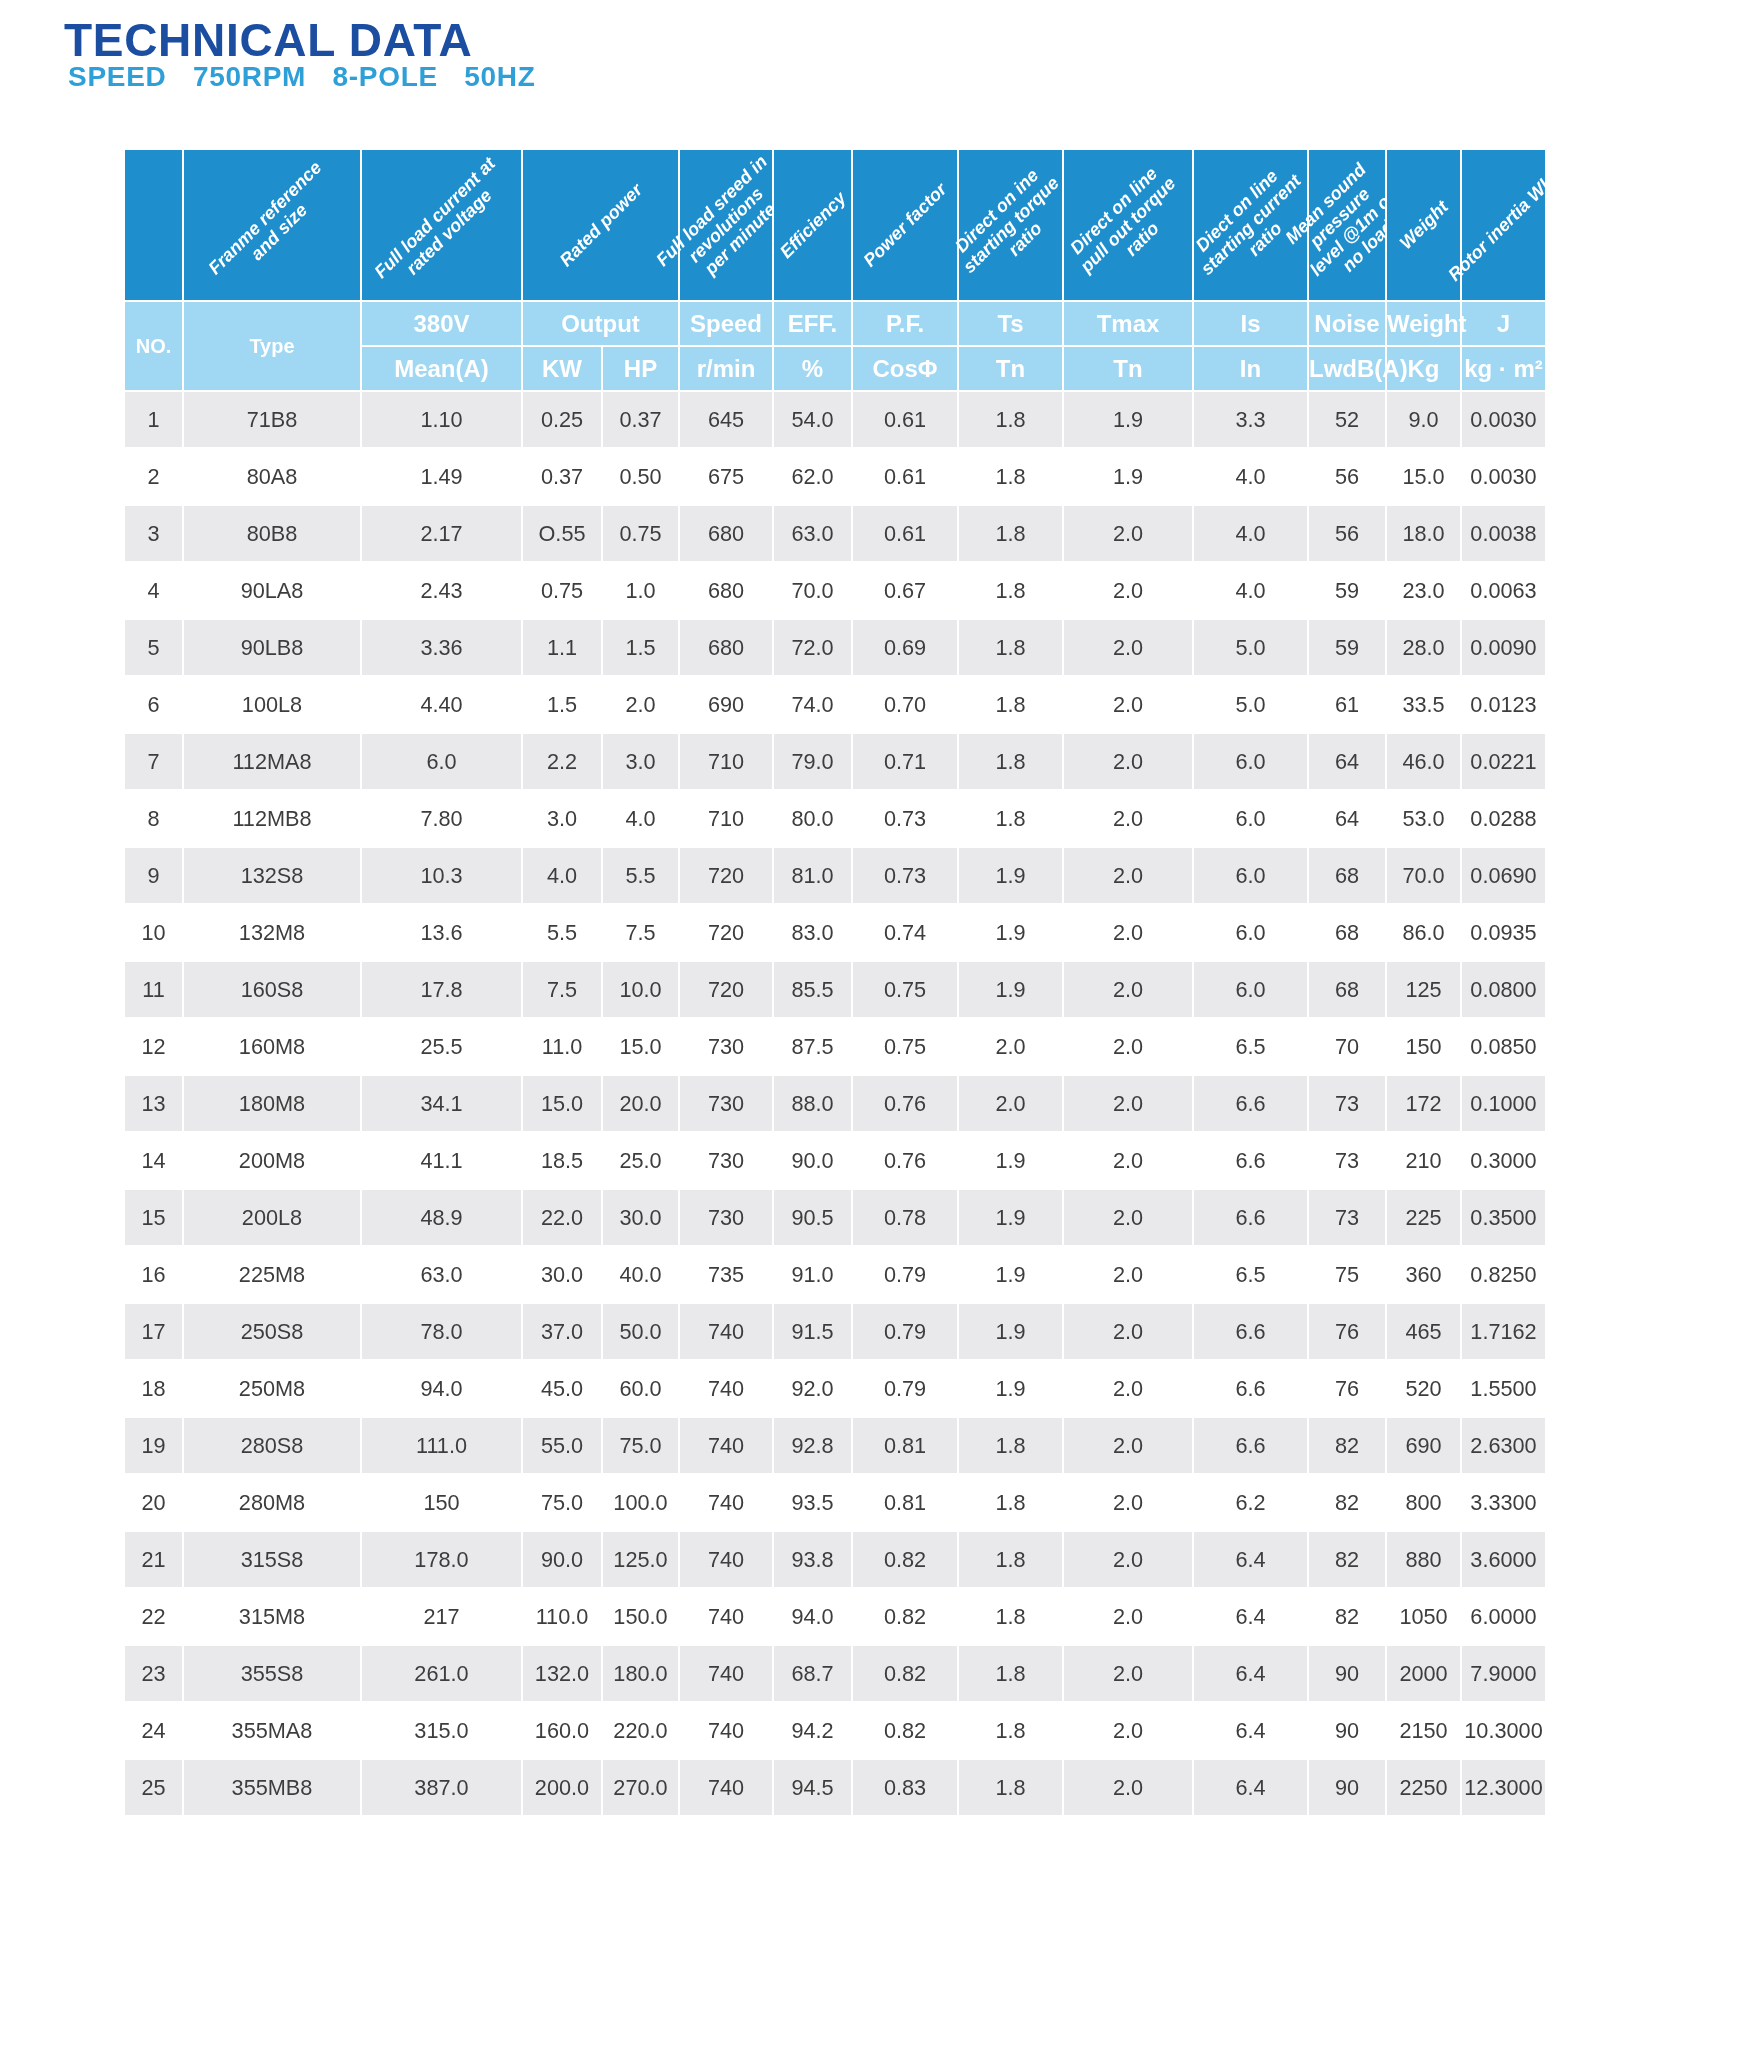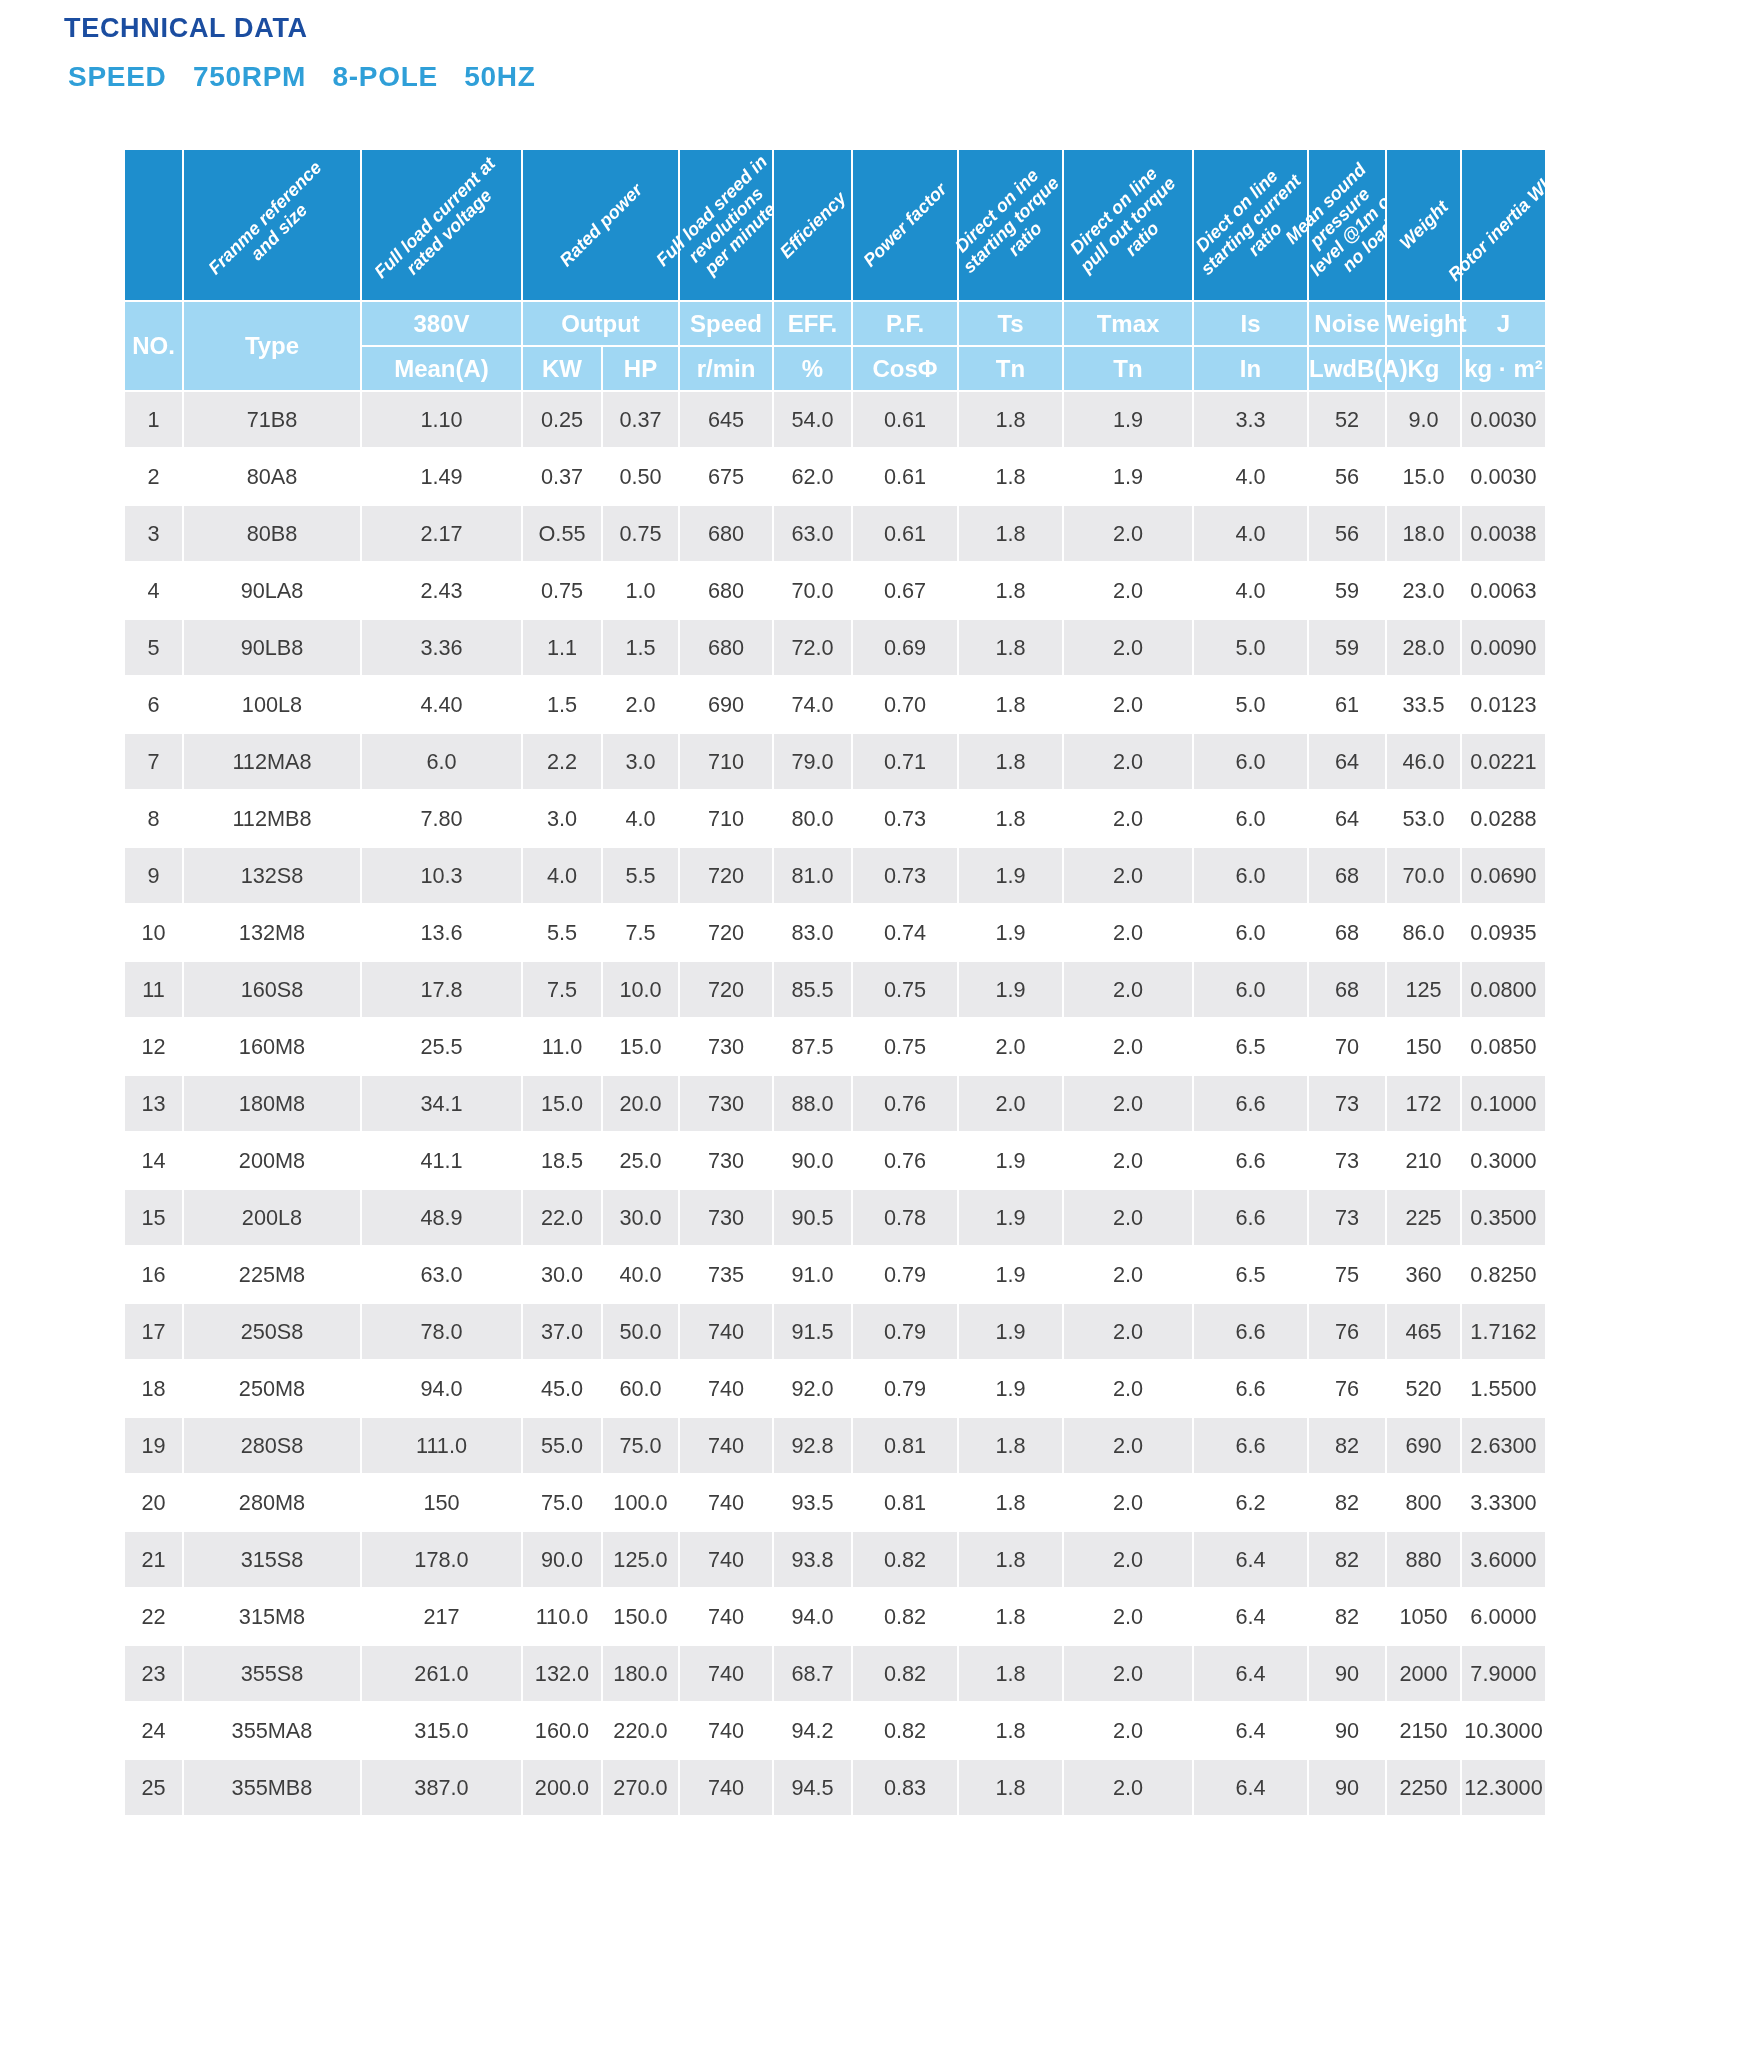"TECHNICAL DATA" .page-title { font-size: 27px -> 46px }
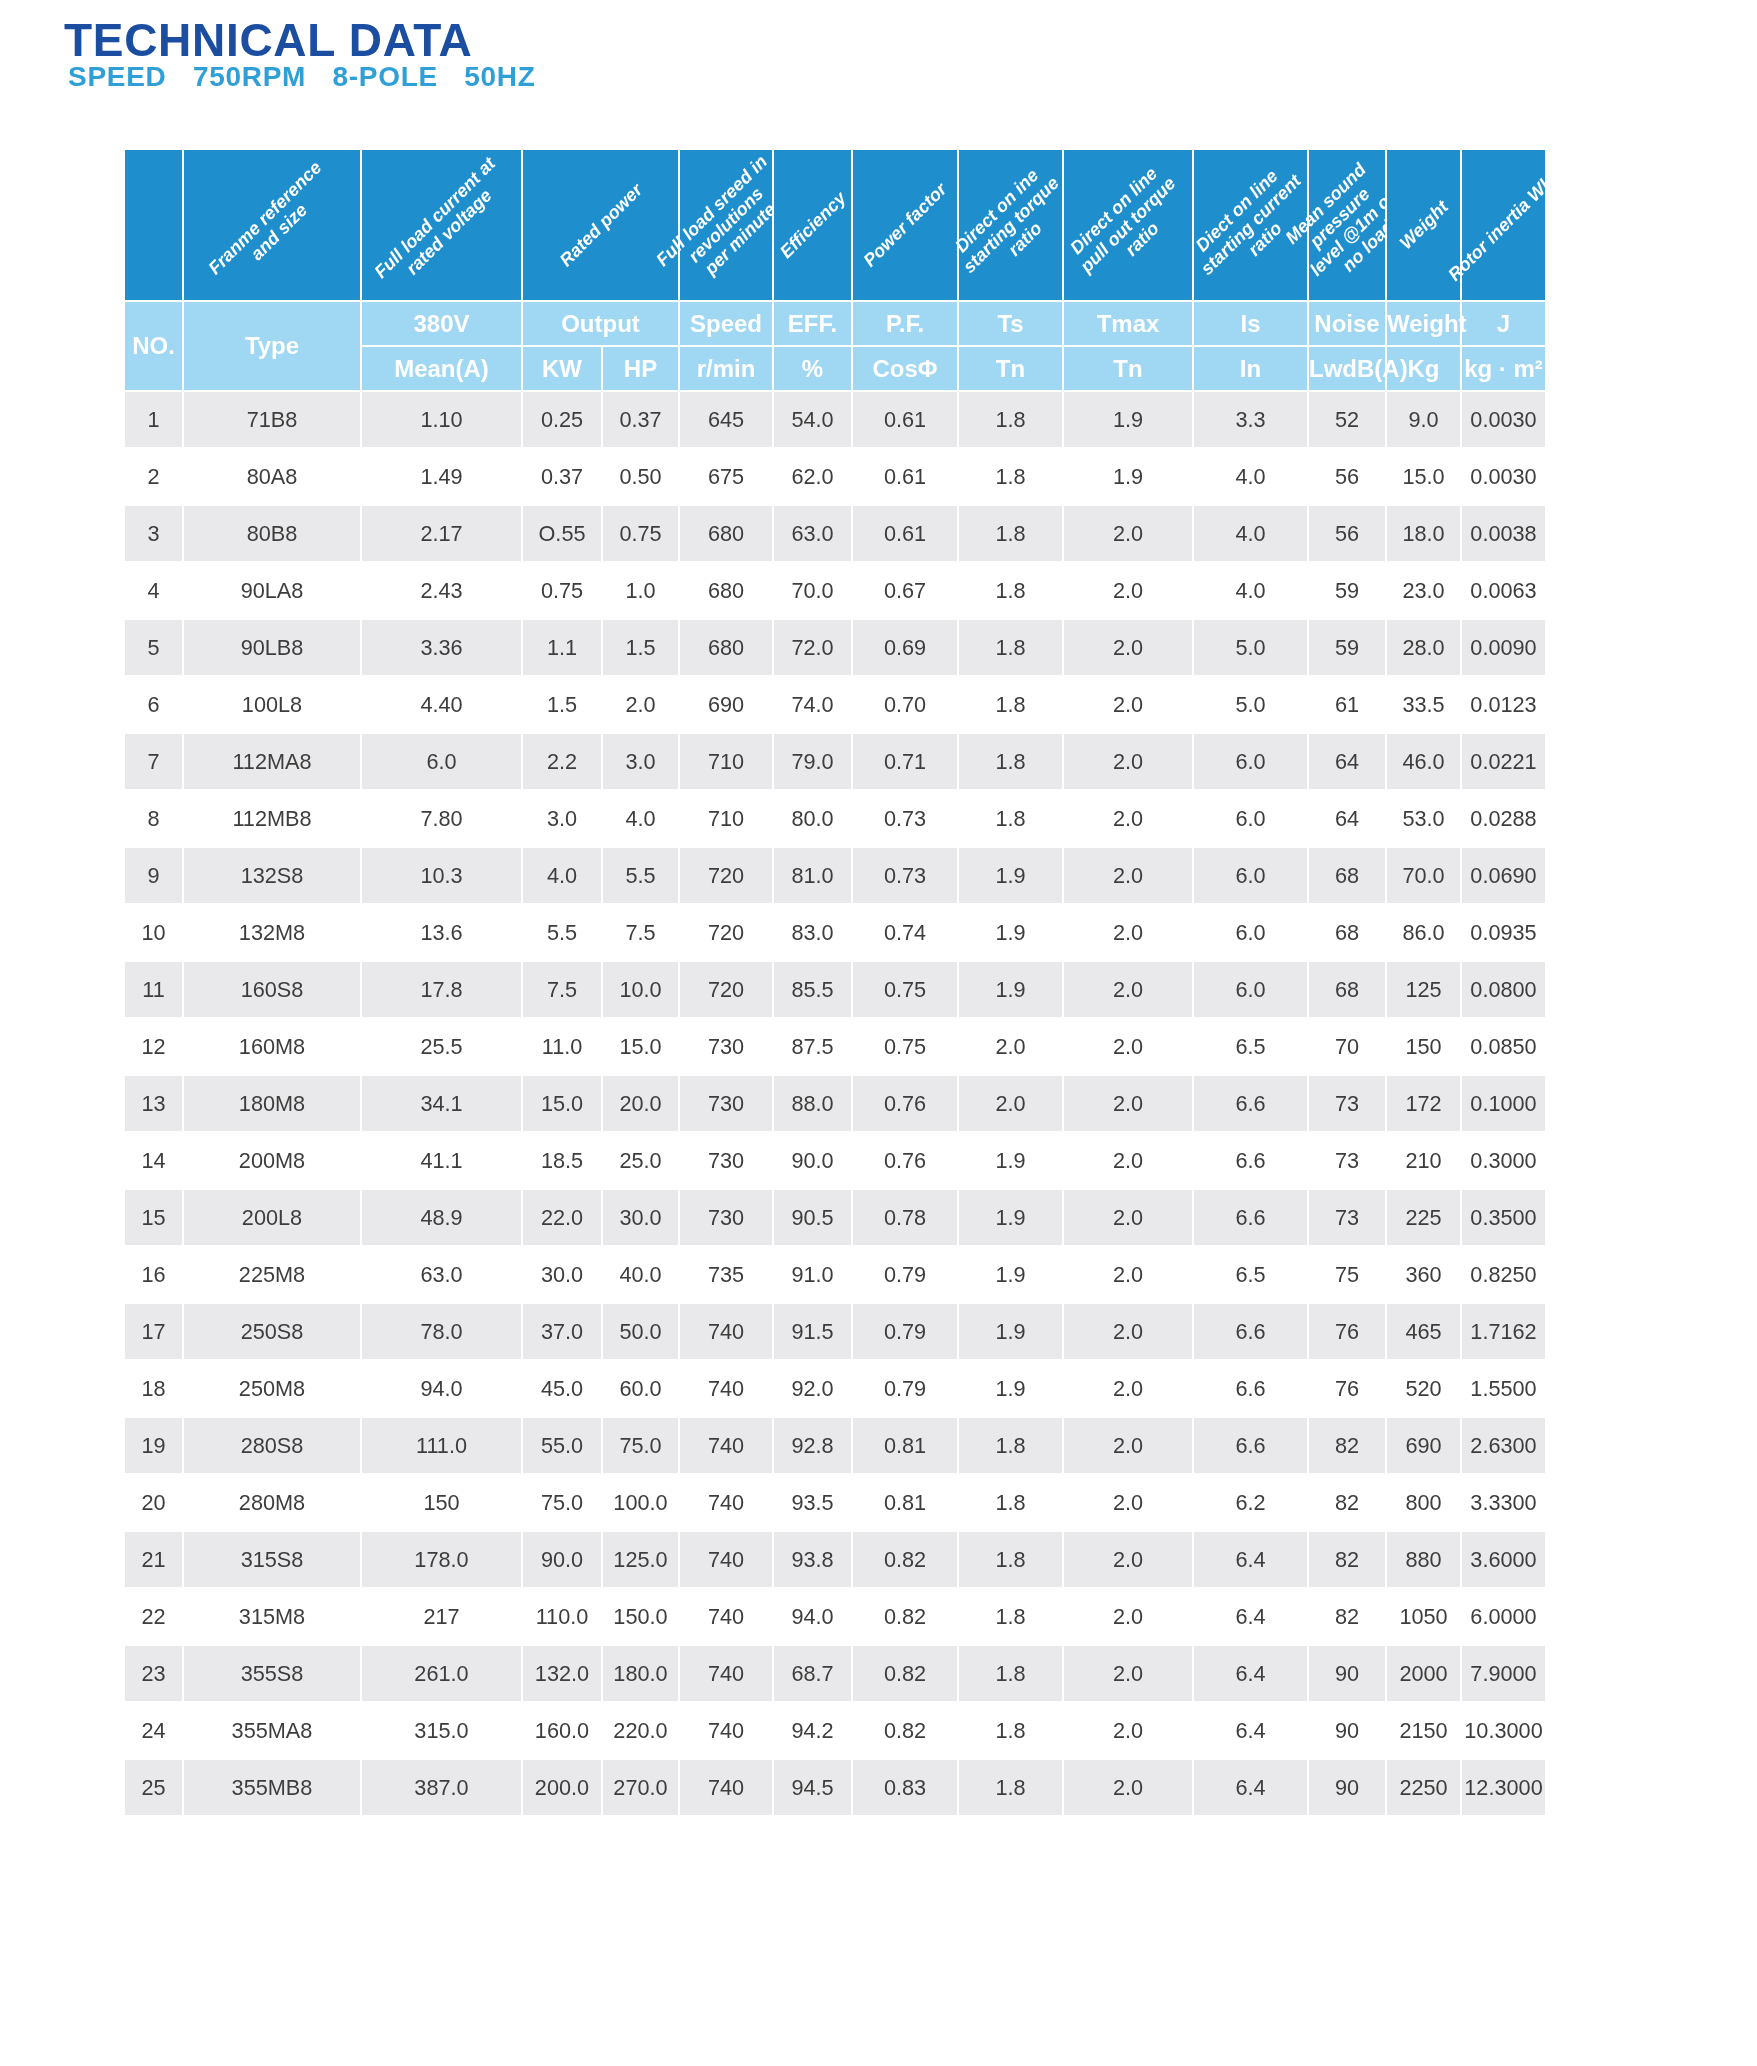"NO." tr.sub th.big { font-size: 24px -> 20px }
